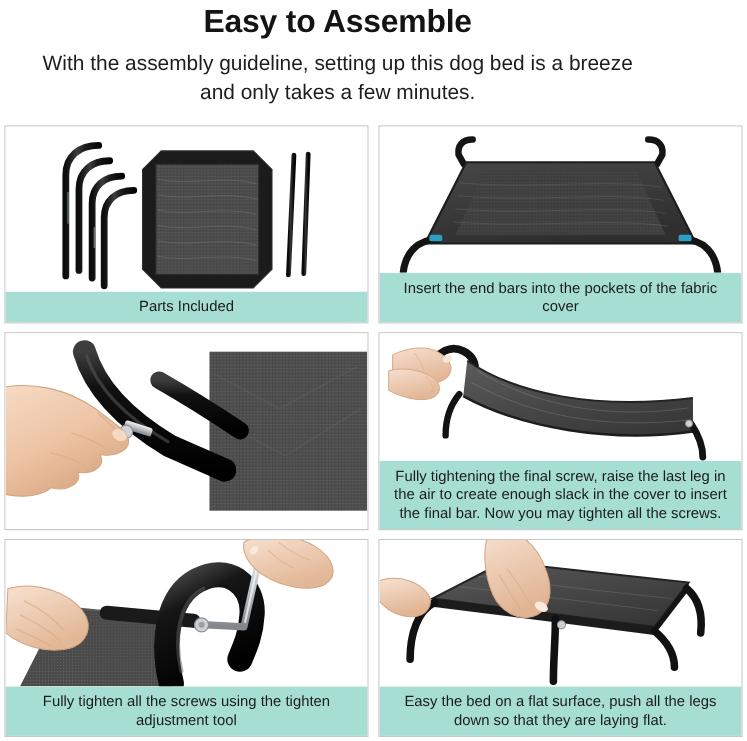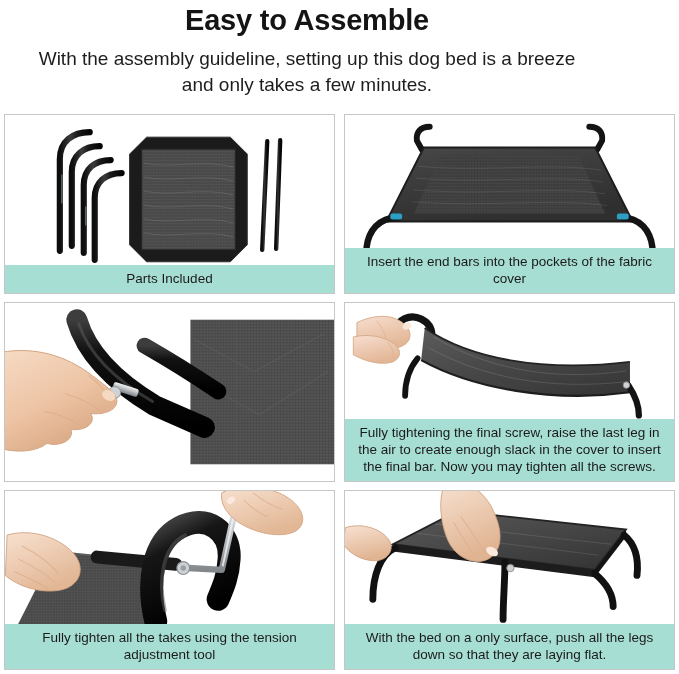"Fully tighten all the takes" div.caption { text: takes using the tension -> screws using the tighten }
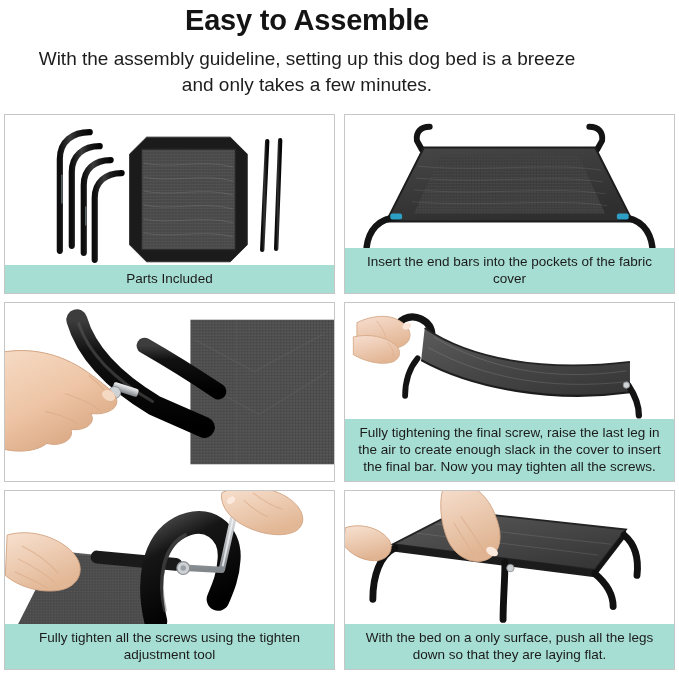"With the bed on a" div.caption { text: With the bed on a only -> Easy the bed on a flat }
